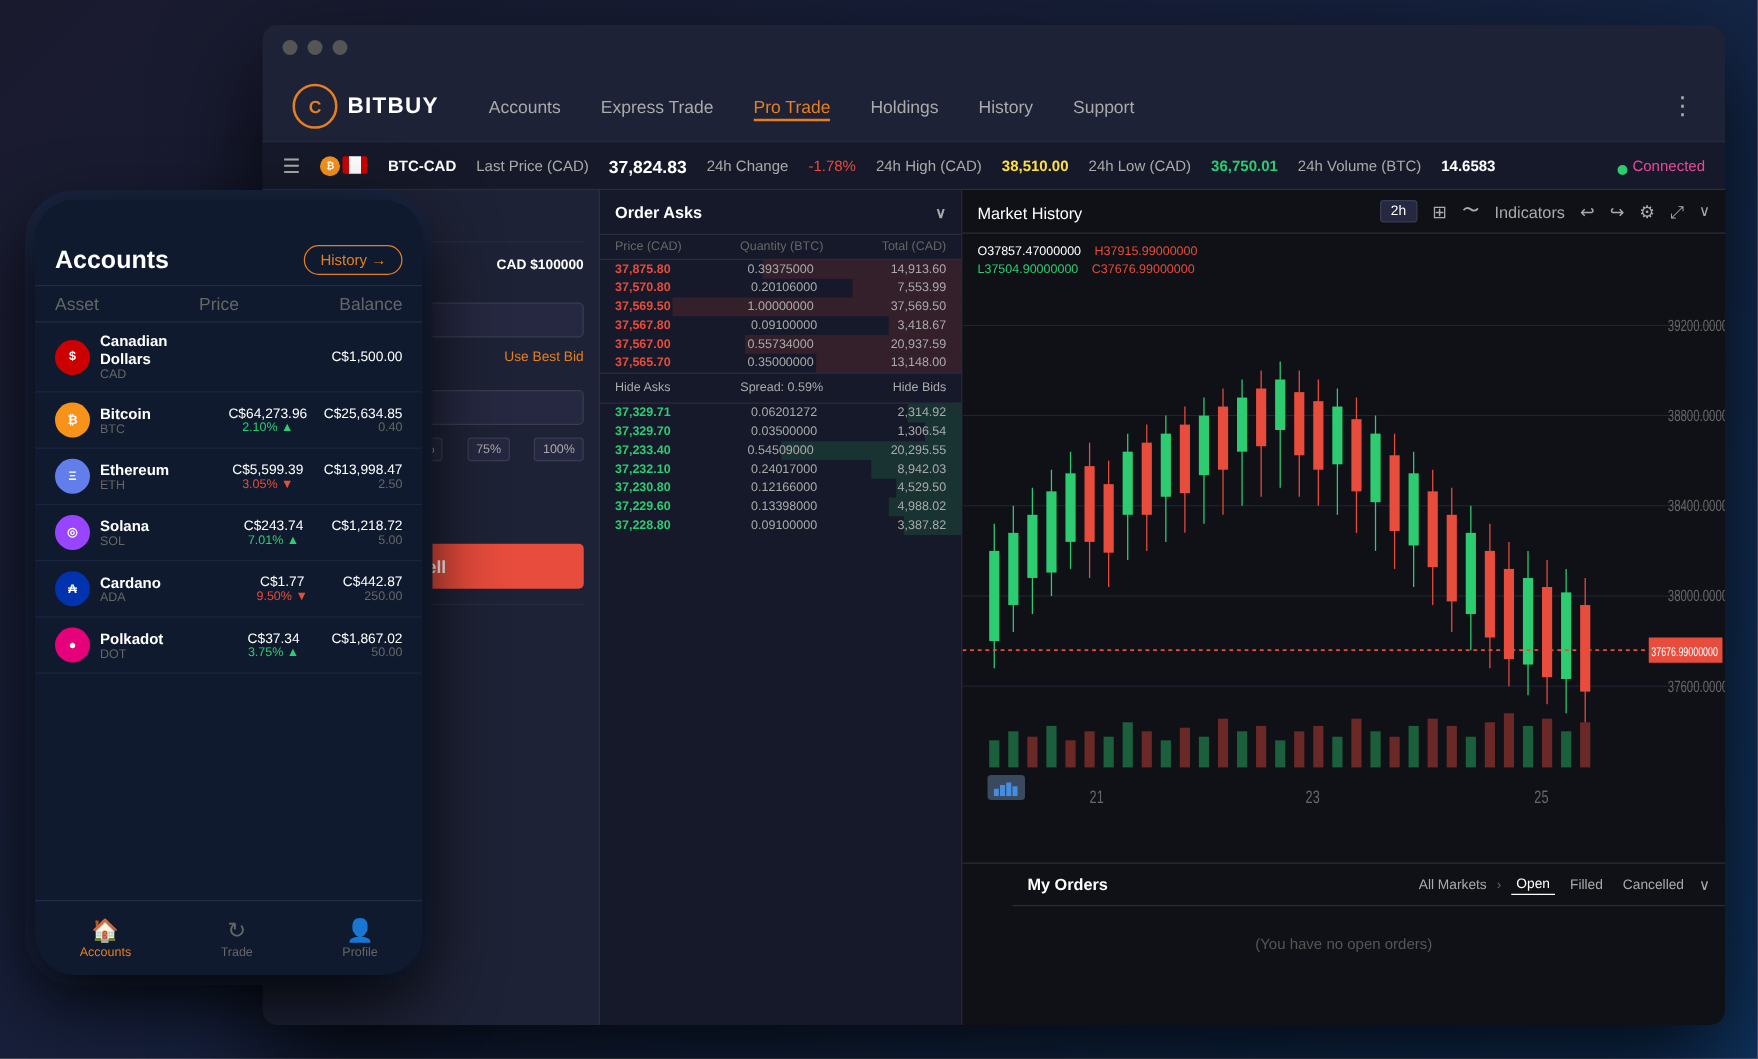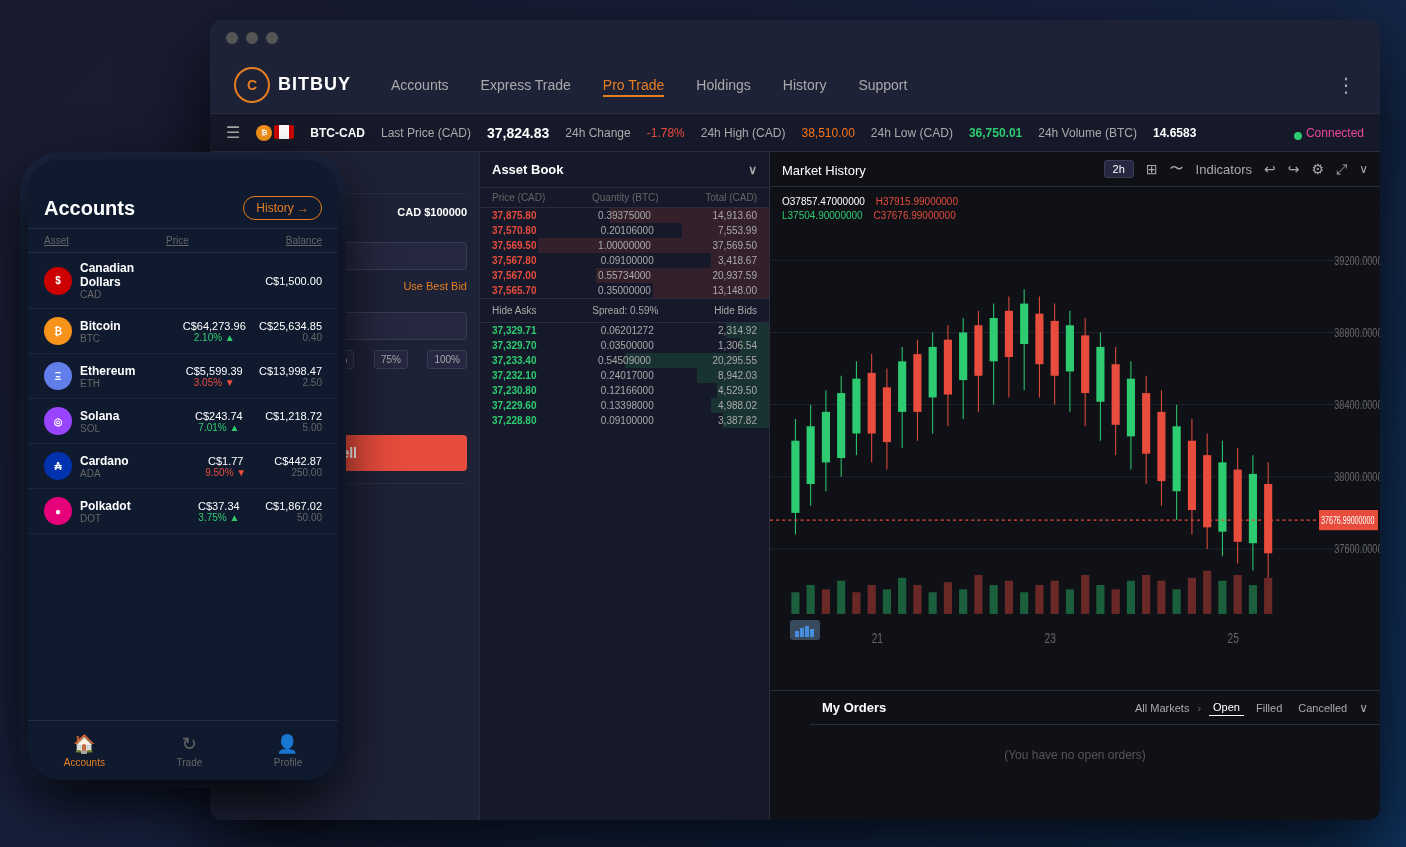"38,510.00" .ticker-high { color: #f97316 -> #fde047; font-weight: 400 -> 700 }
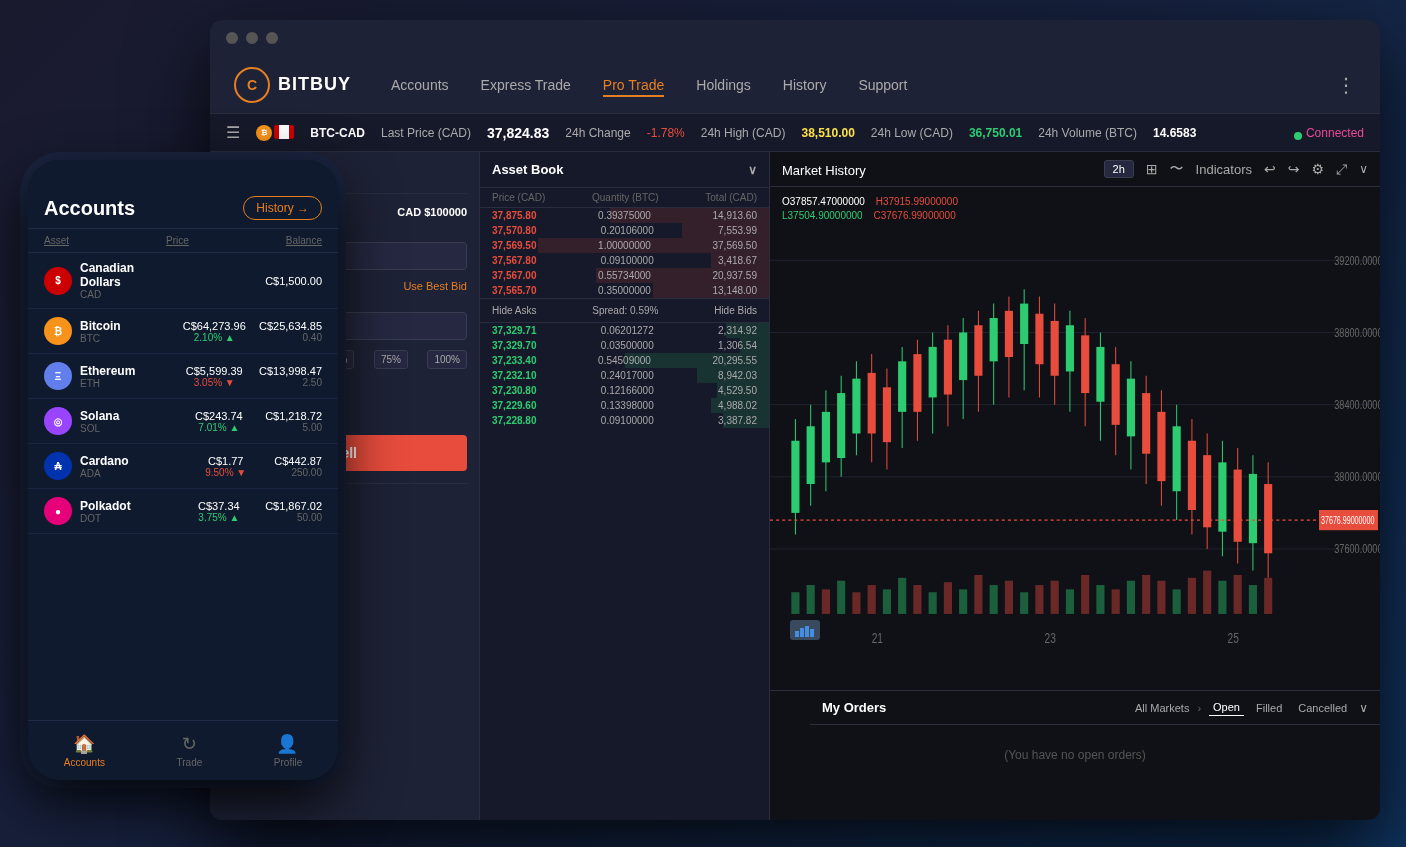"Asset Book" span { text: Asset Book -> Order Asks }
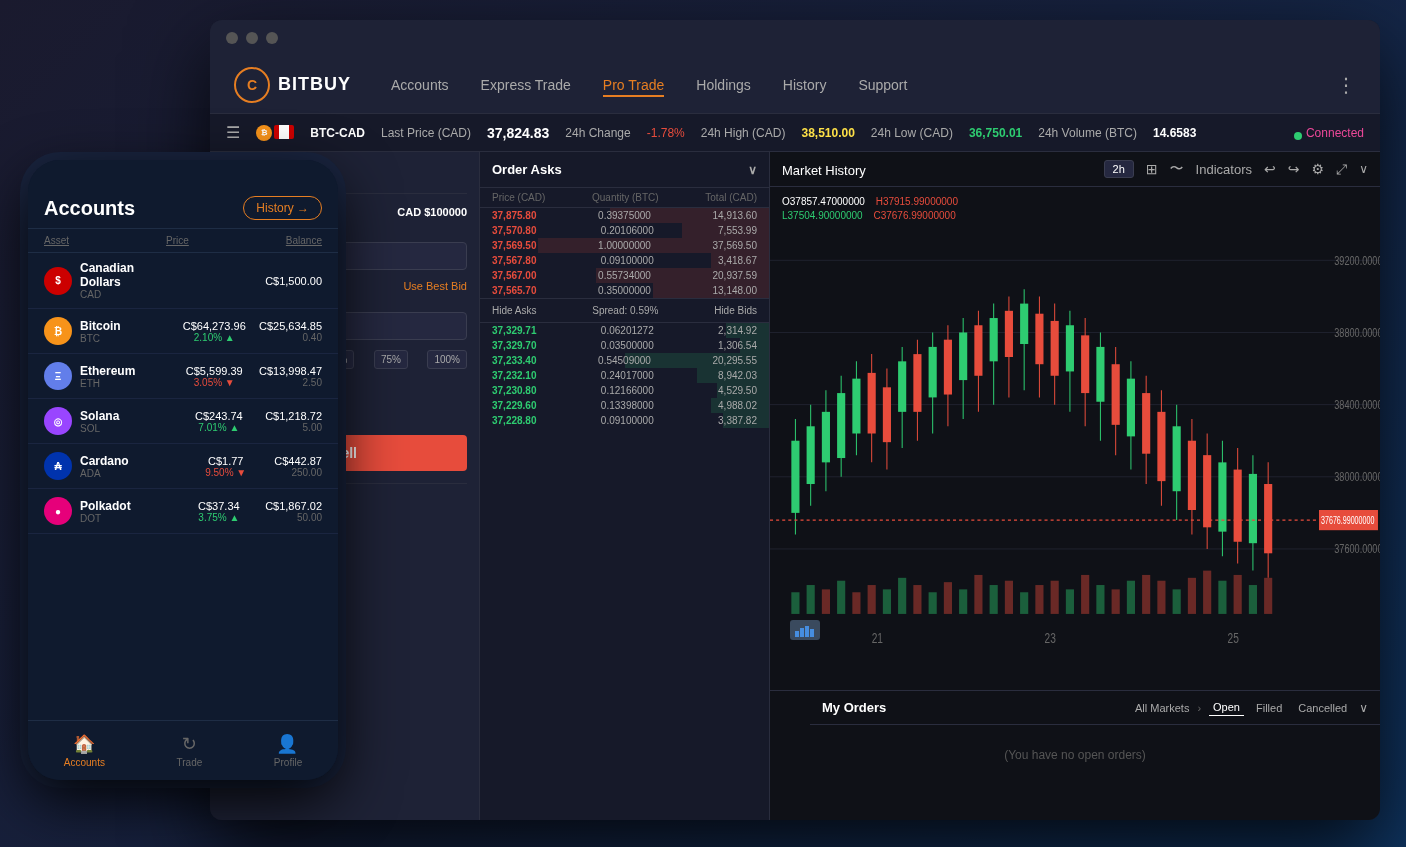"Asset" .asset-col-label { font-size: 10px -> 14px; text-decoration: underline -> none }
